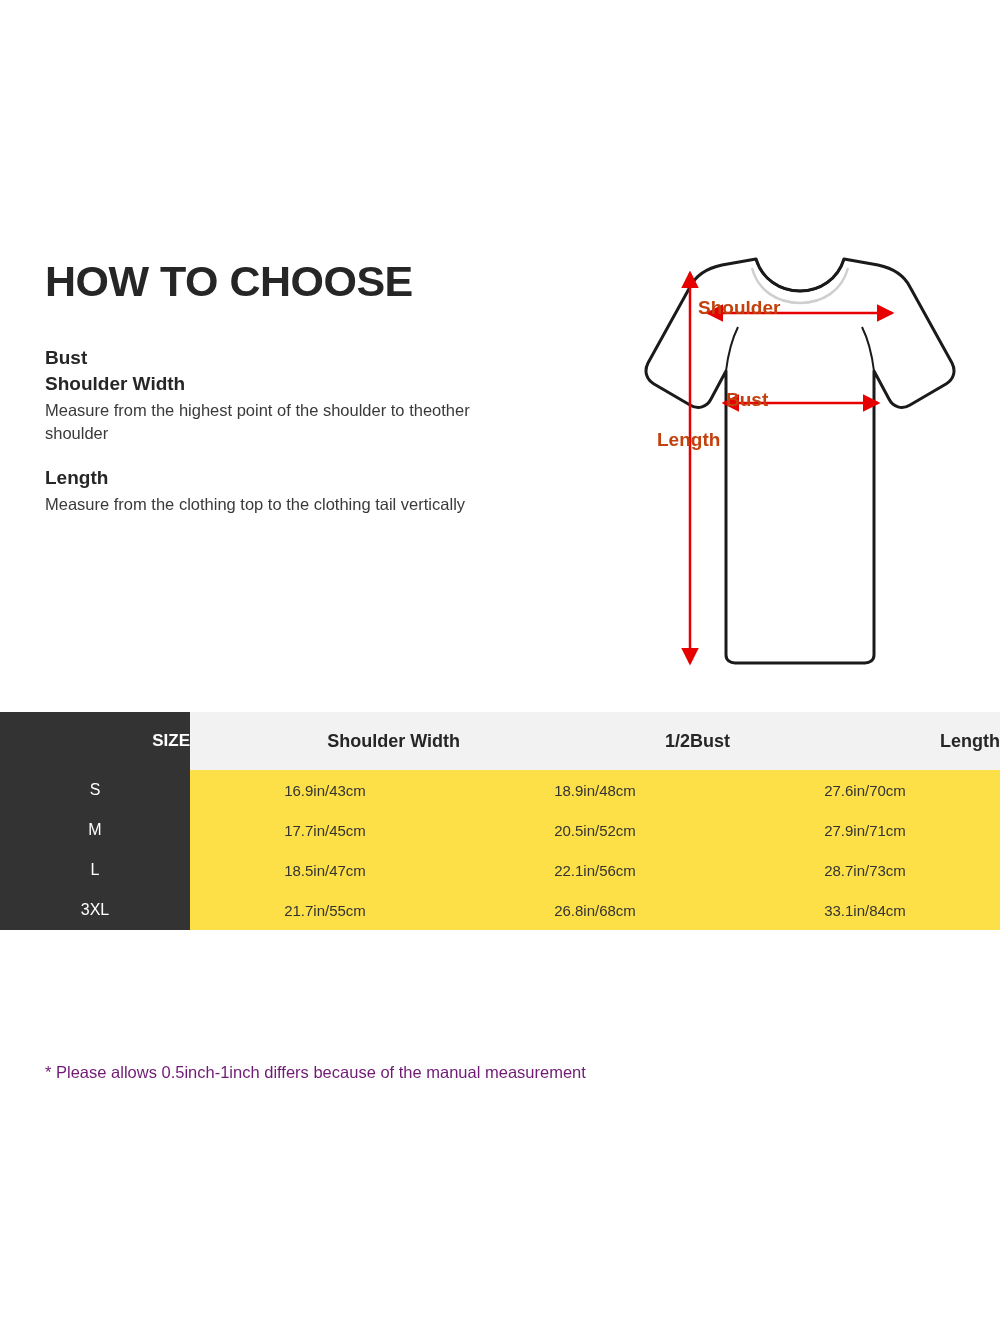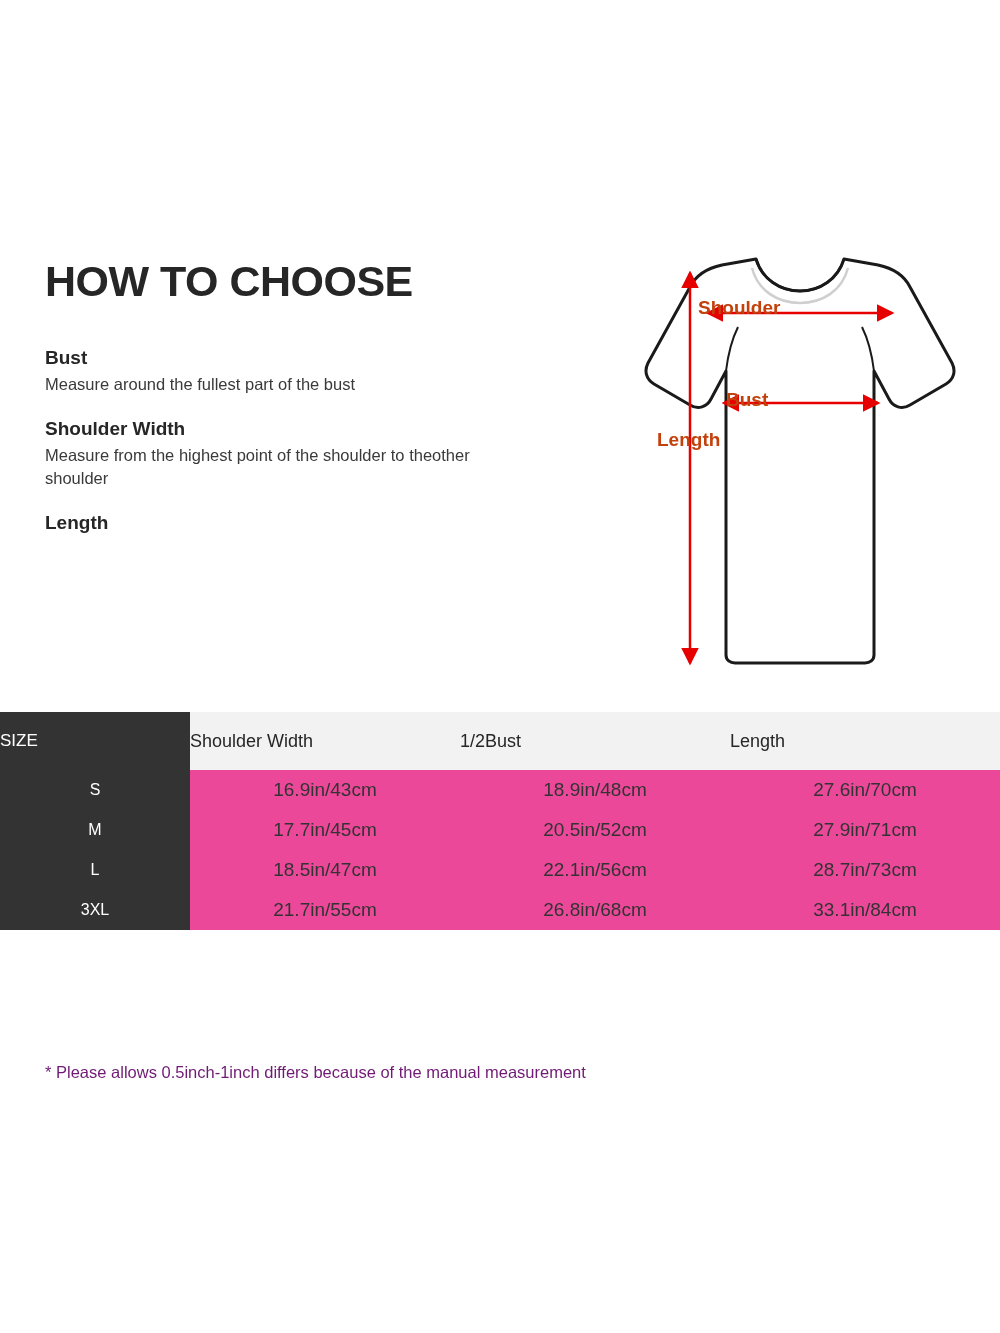"Measure around the fullest part" p.desc { html: <p>Measure around the fullest part of the bust</p> -> none }
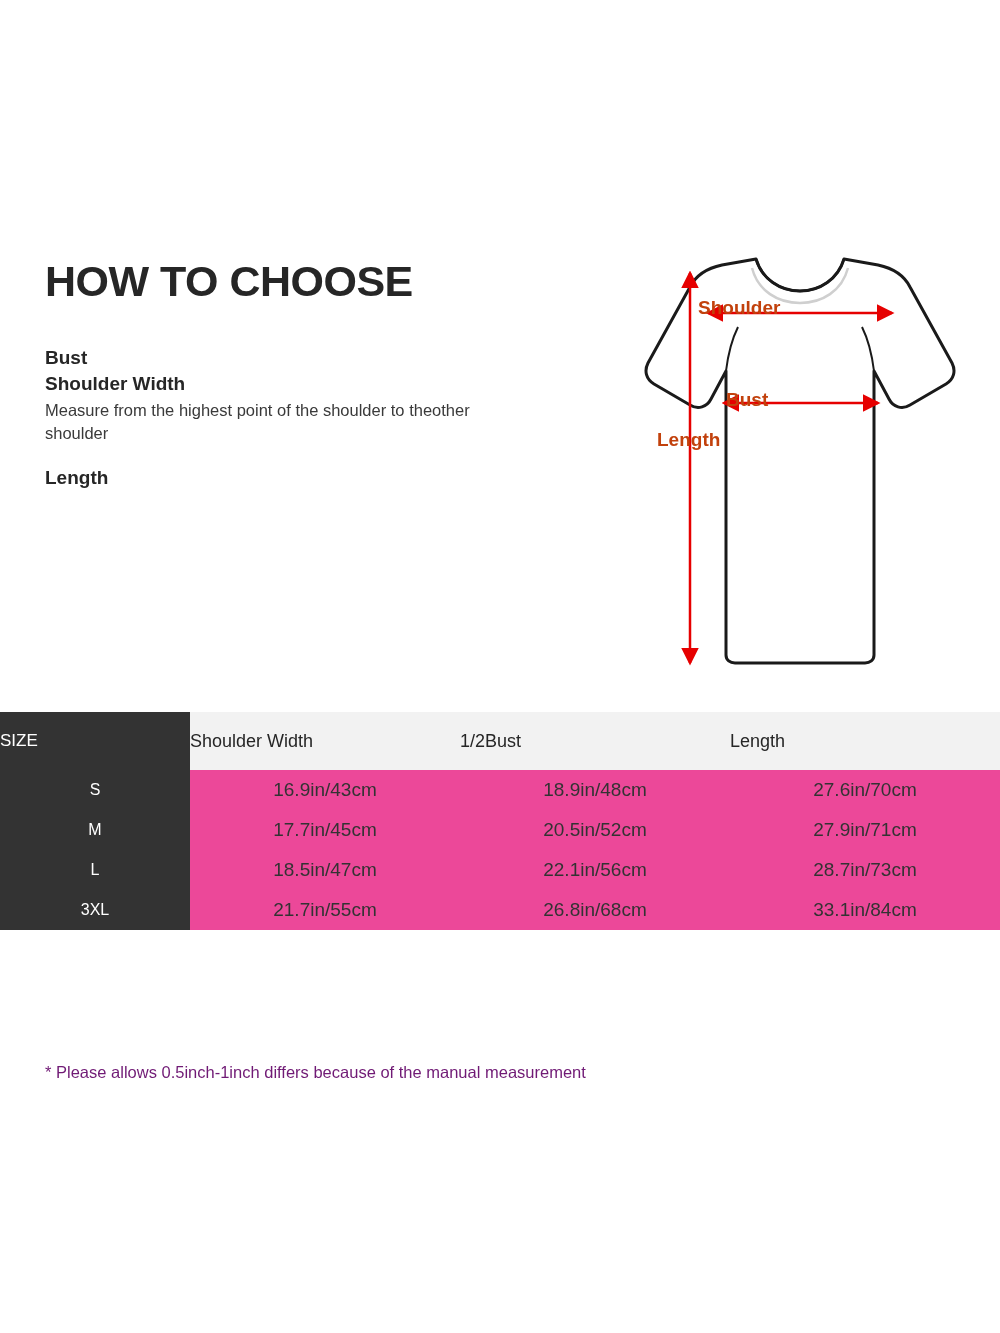"Measure from the clothing top" p.desc { html: none -> <p>Measure from the clothing top to the clothing tail vertically</p> }
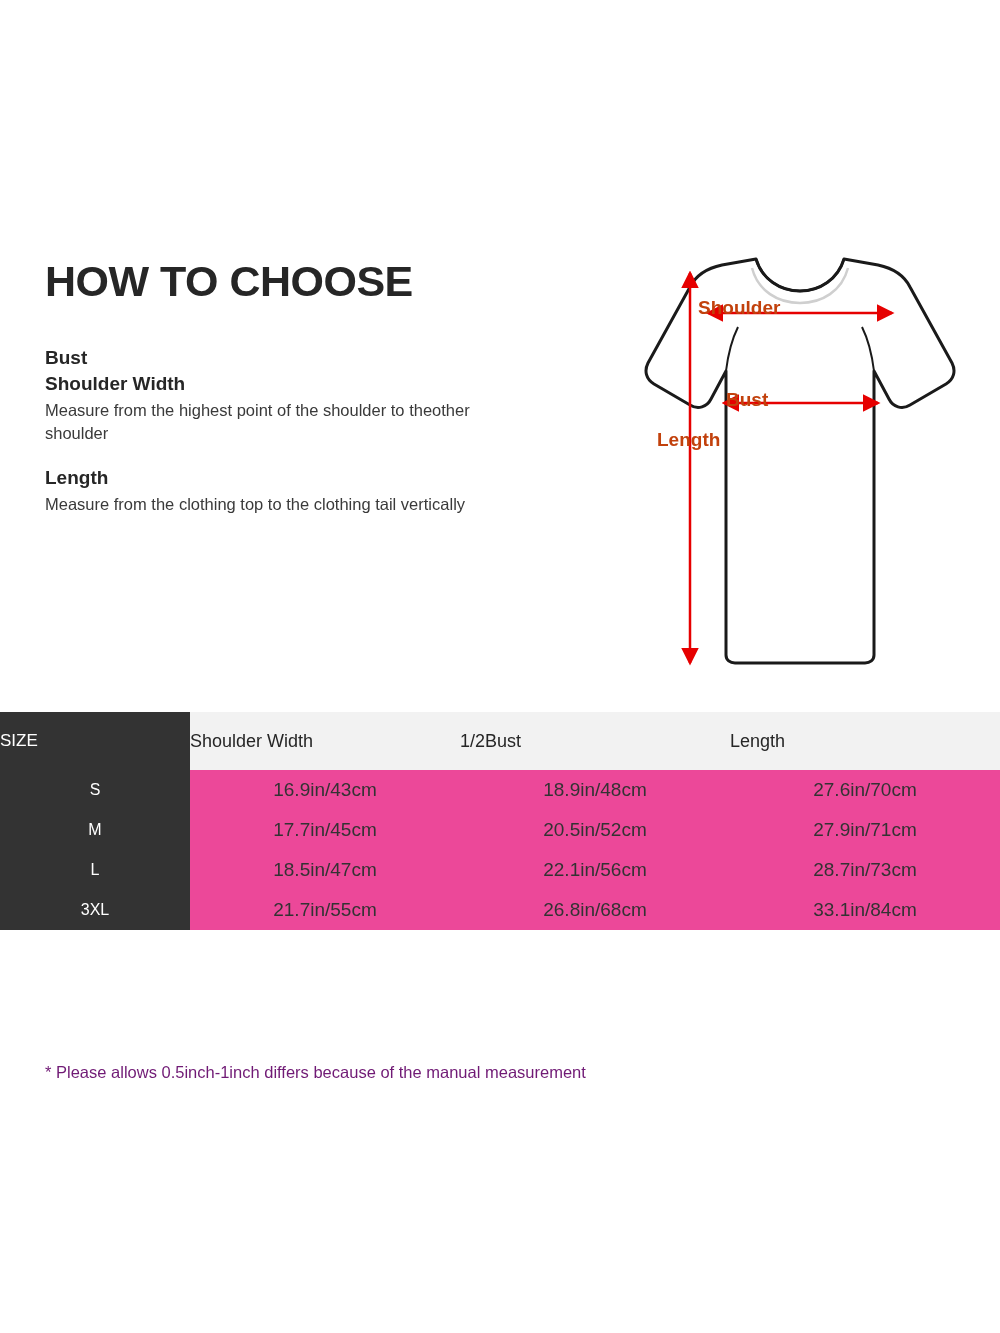"SIZE" thead th { font-weight: normal -> bold; text-align: left -> right }
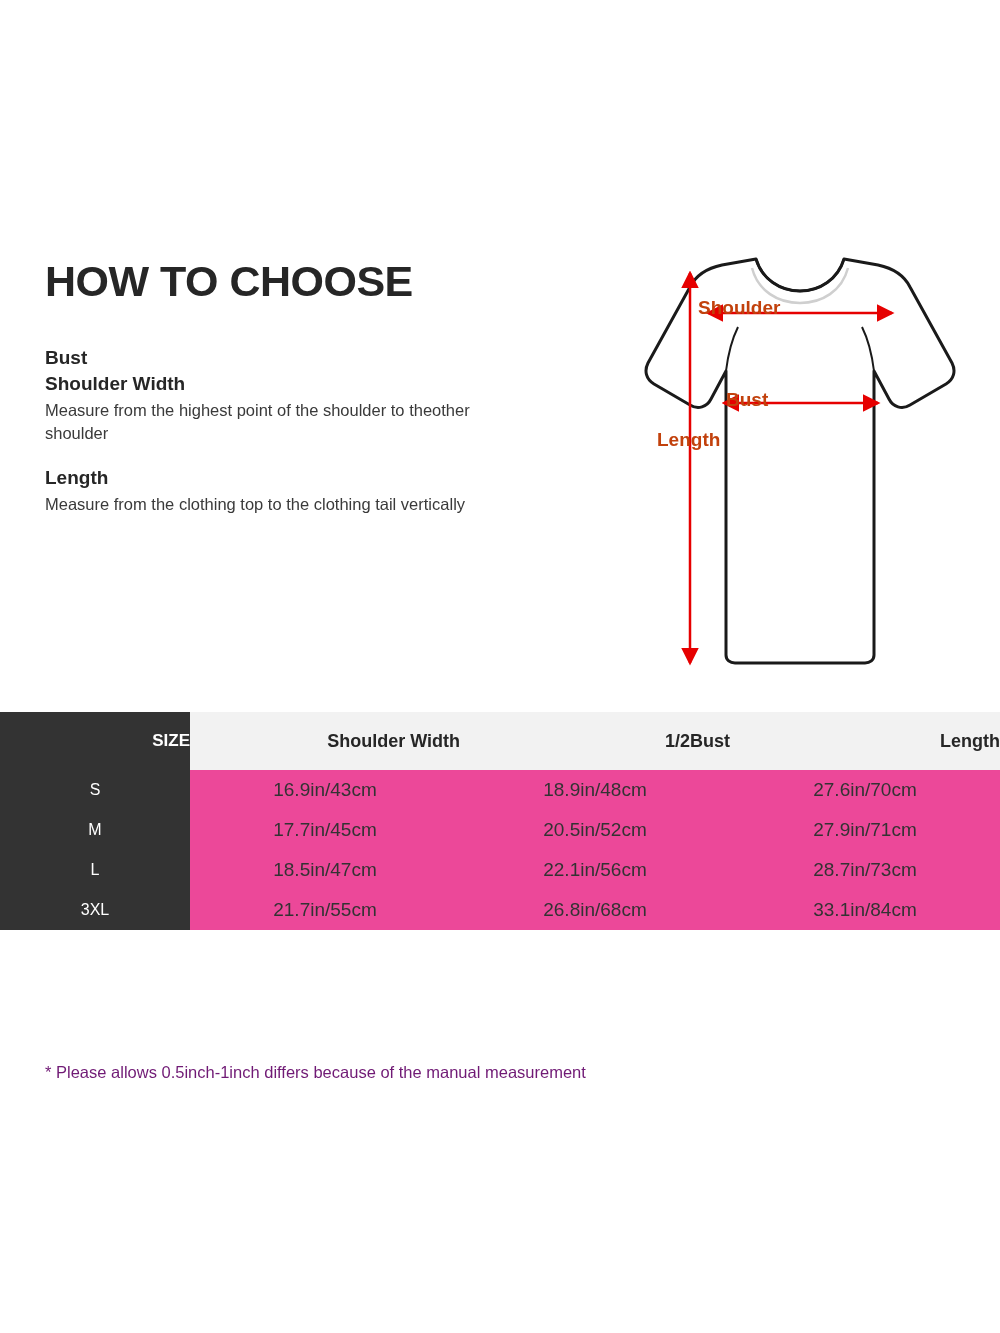"16.9in/43cm" tbody td { background: #ec4899 -> #fde047; font-size: 19px -> 15px }
